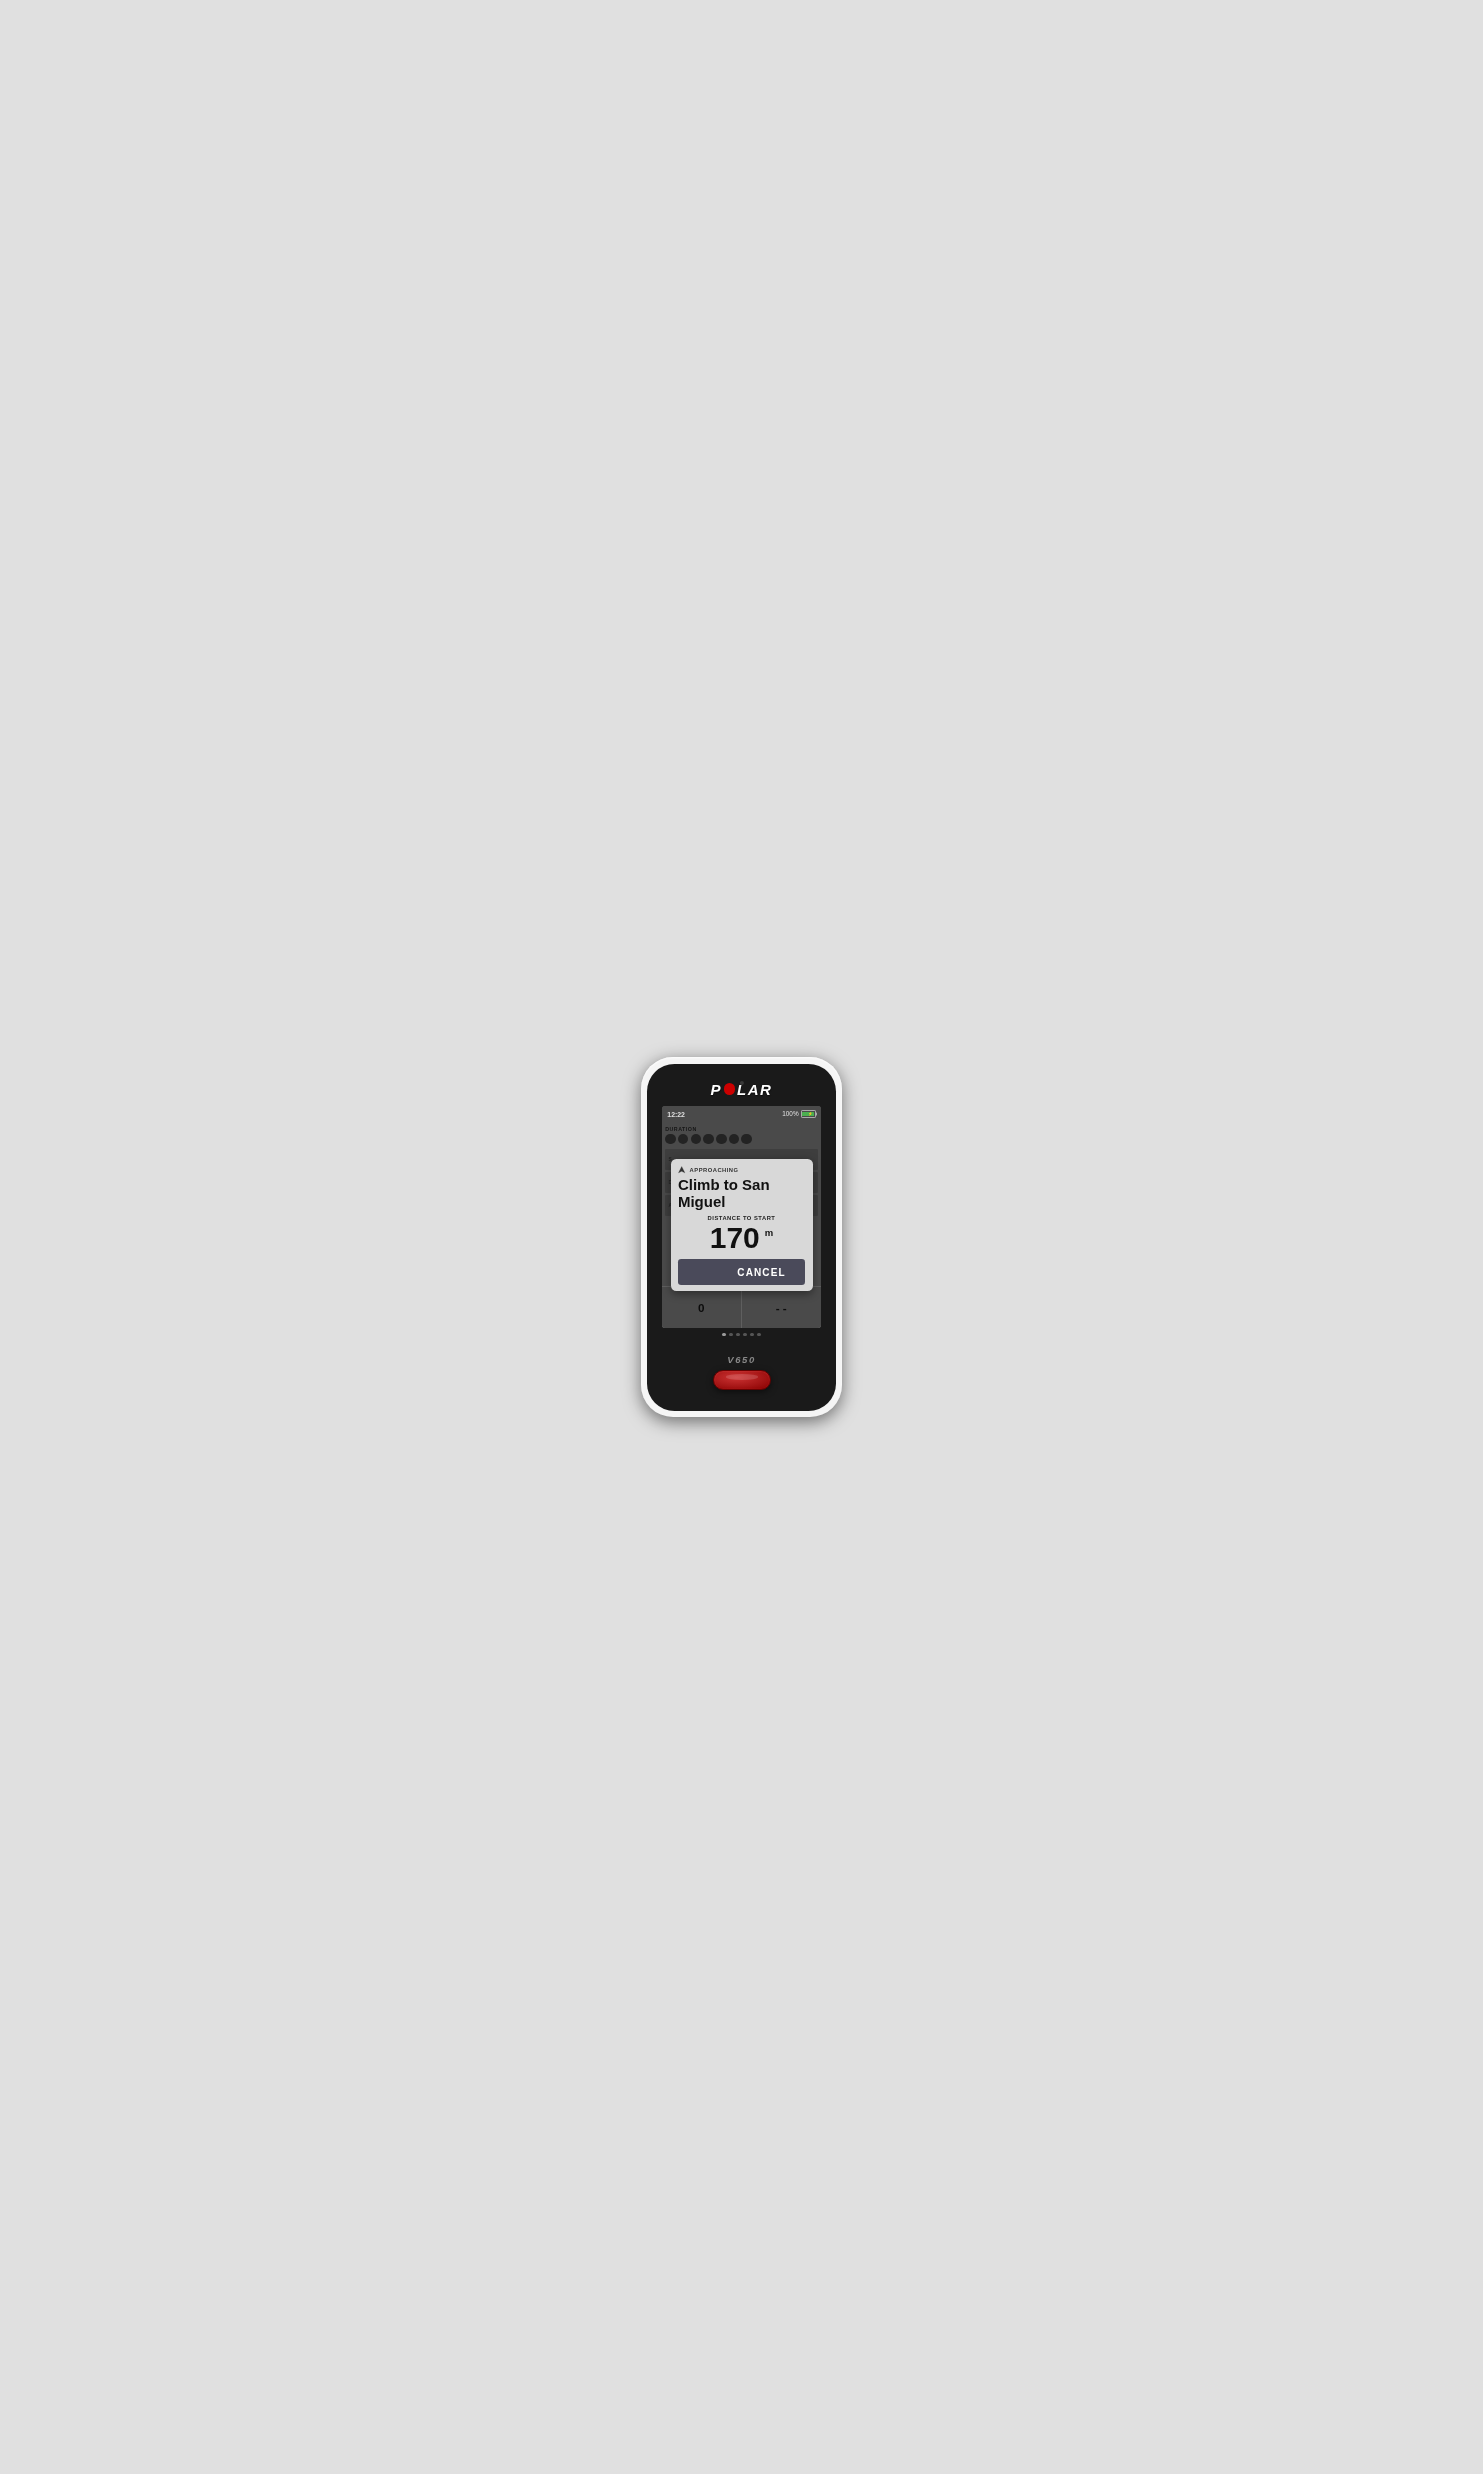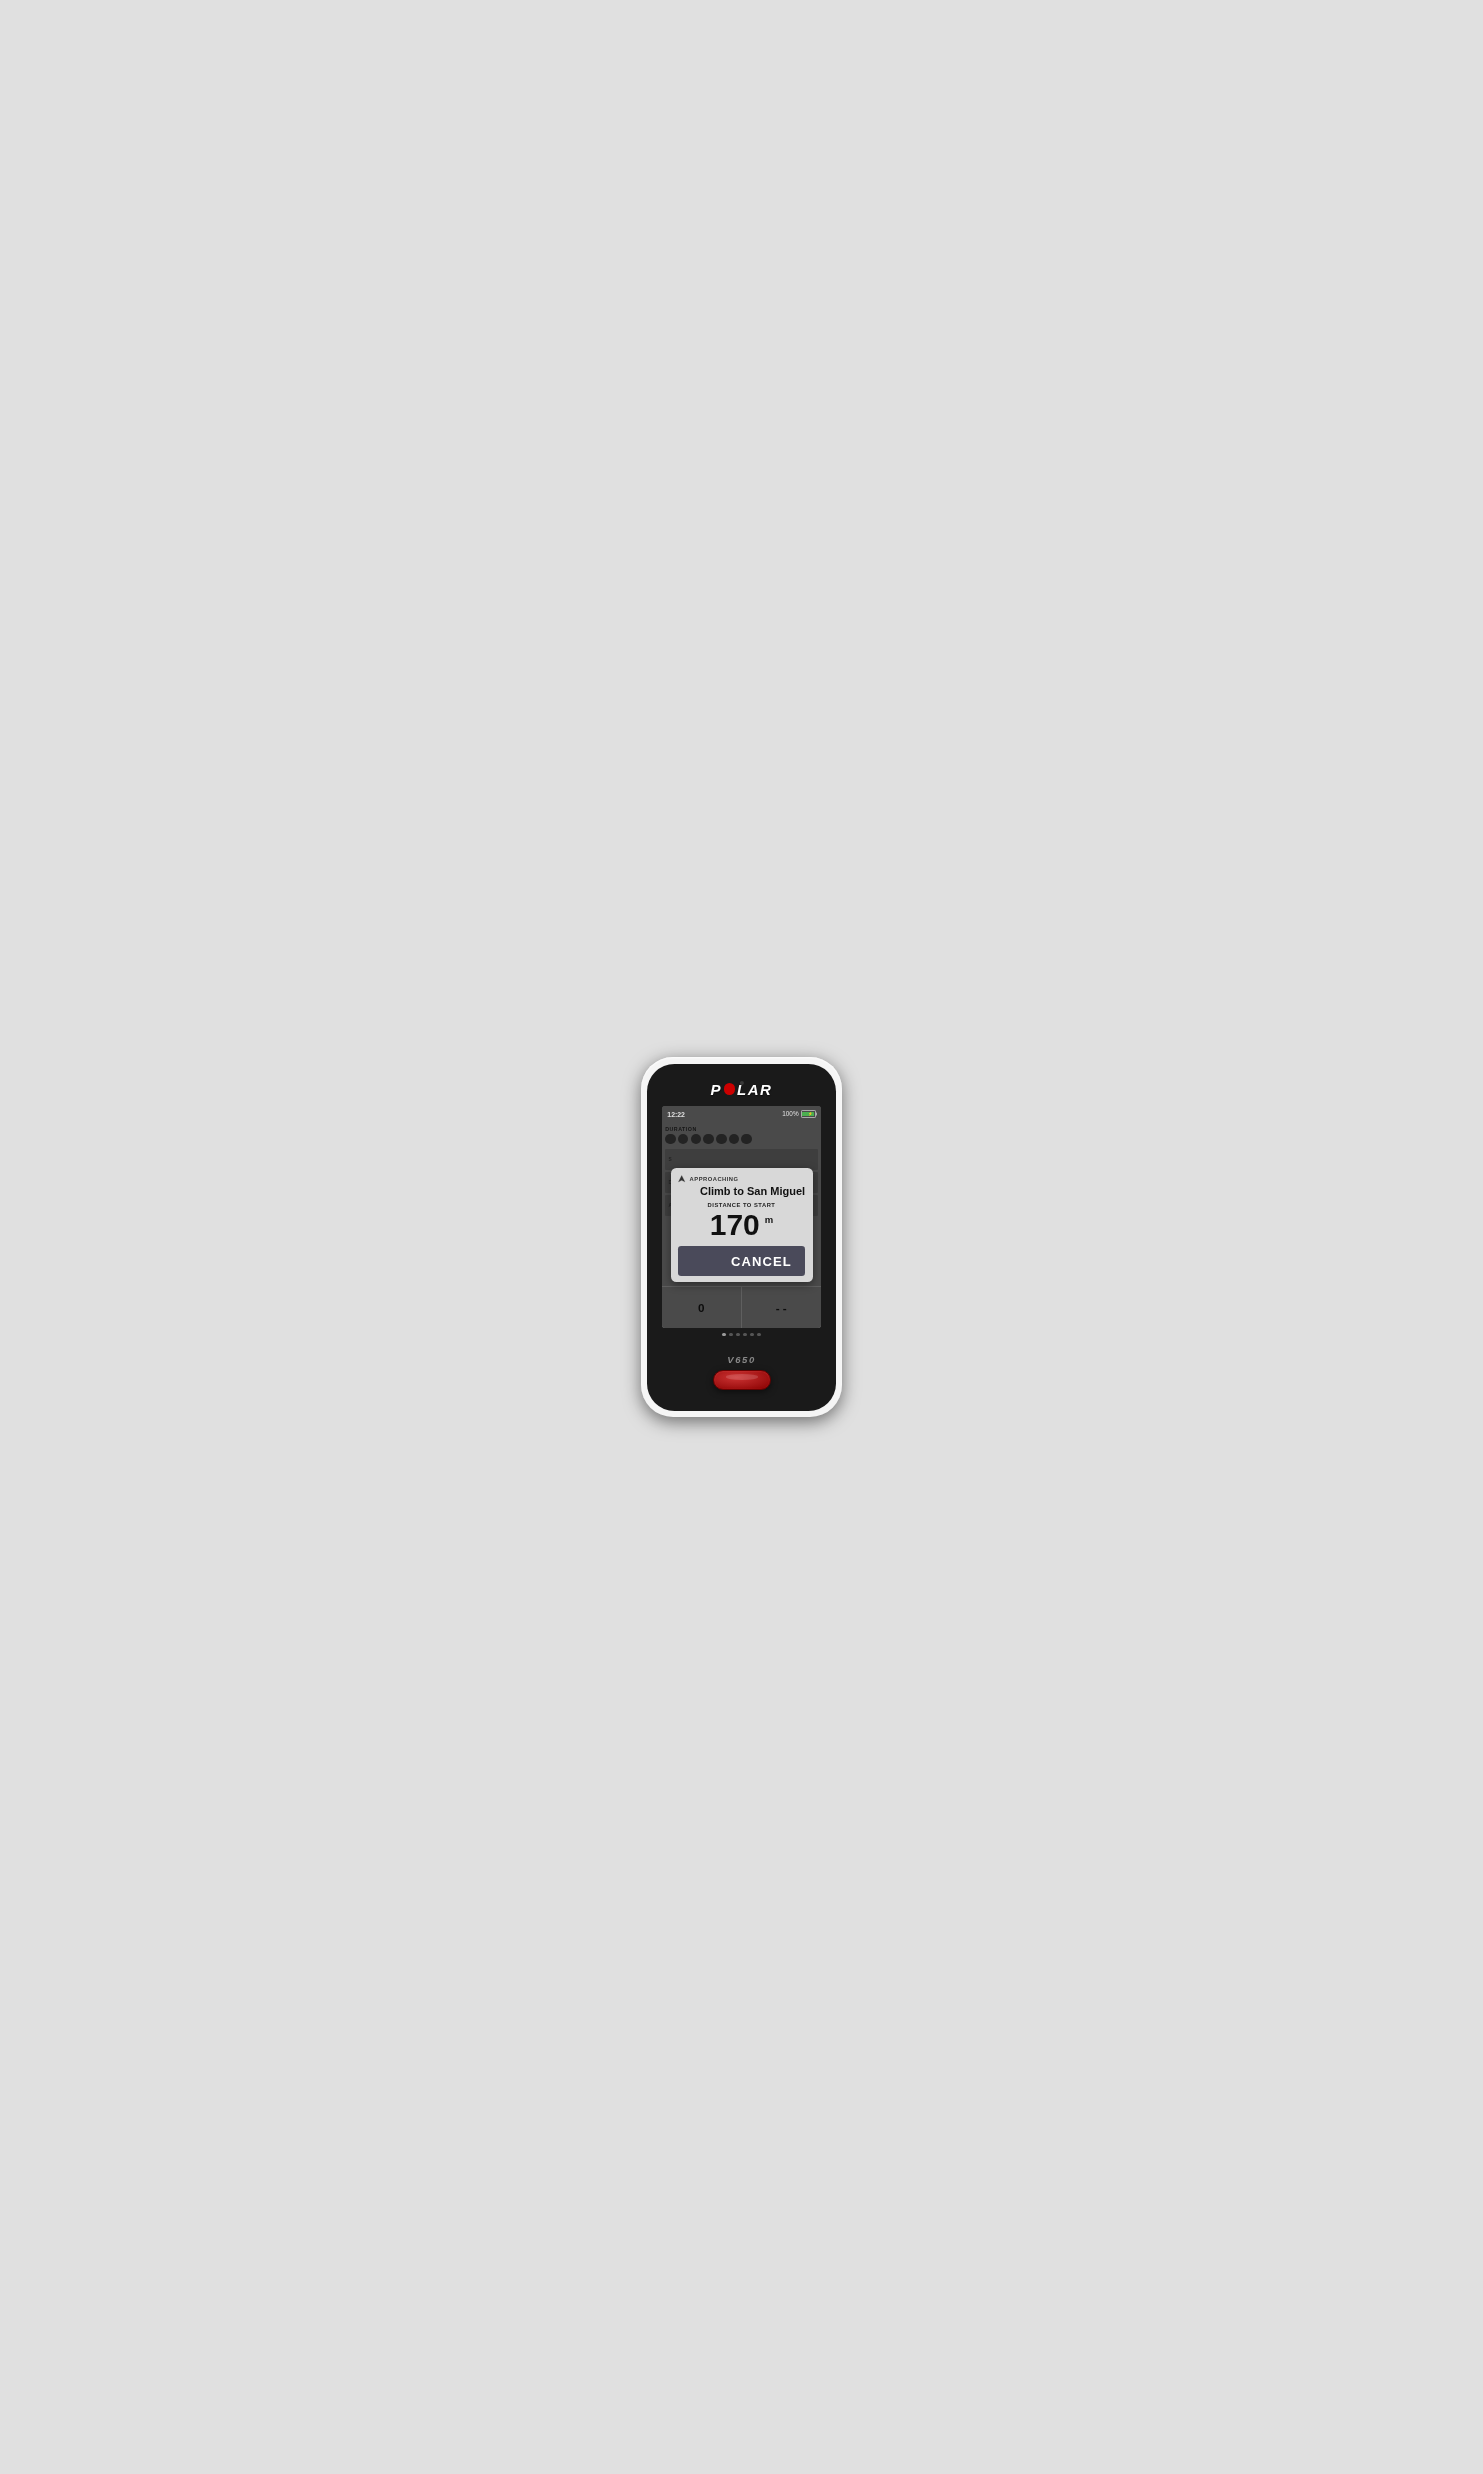"Climb to San Miguel" .segment-name { font-size: 11px -> 15px; text-align: right -> left }
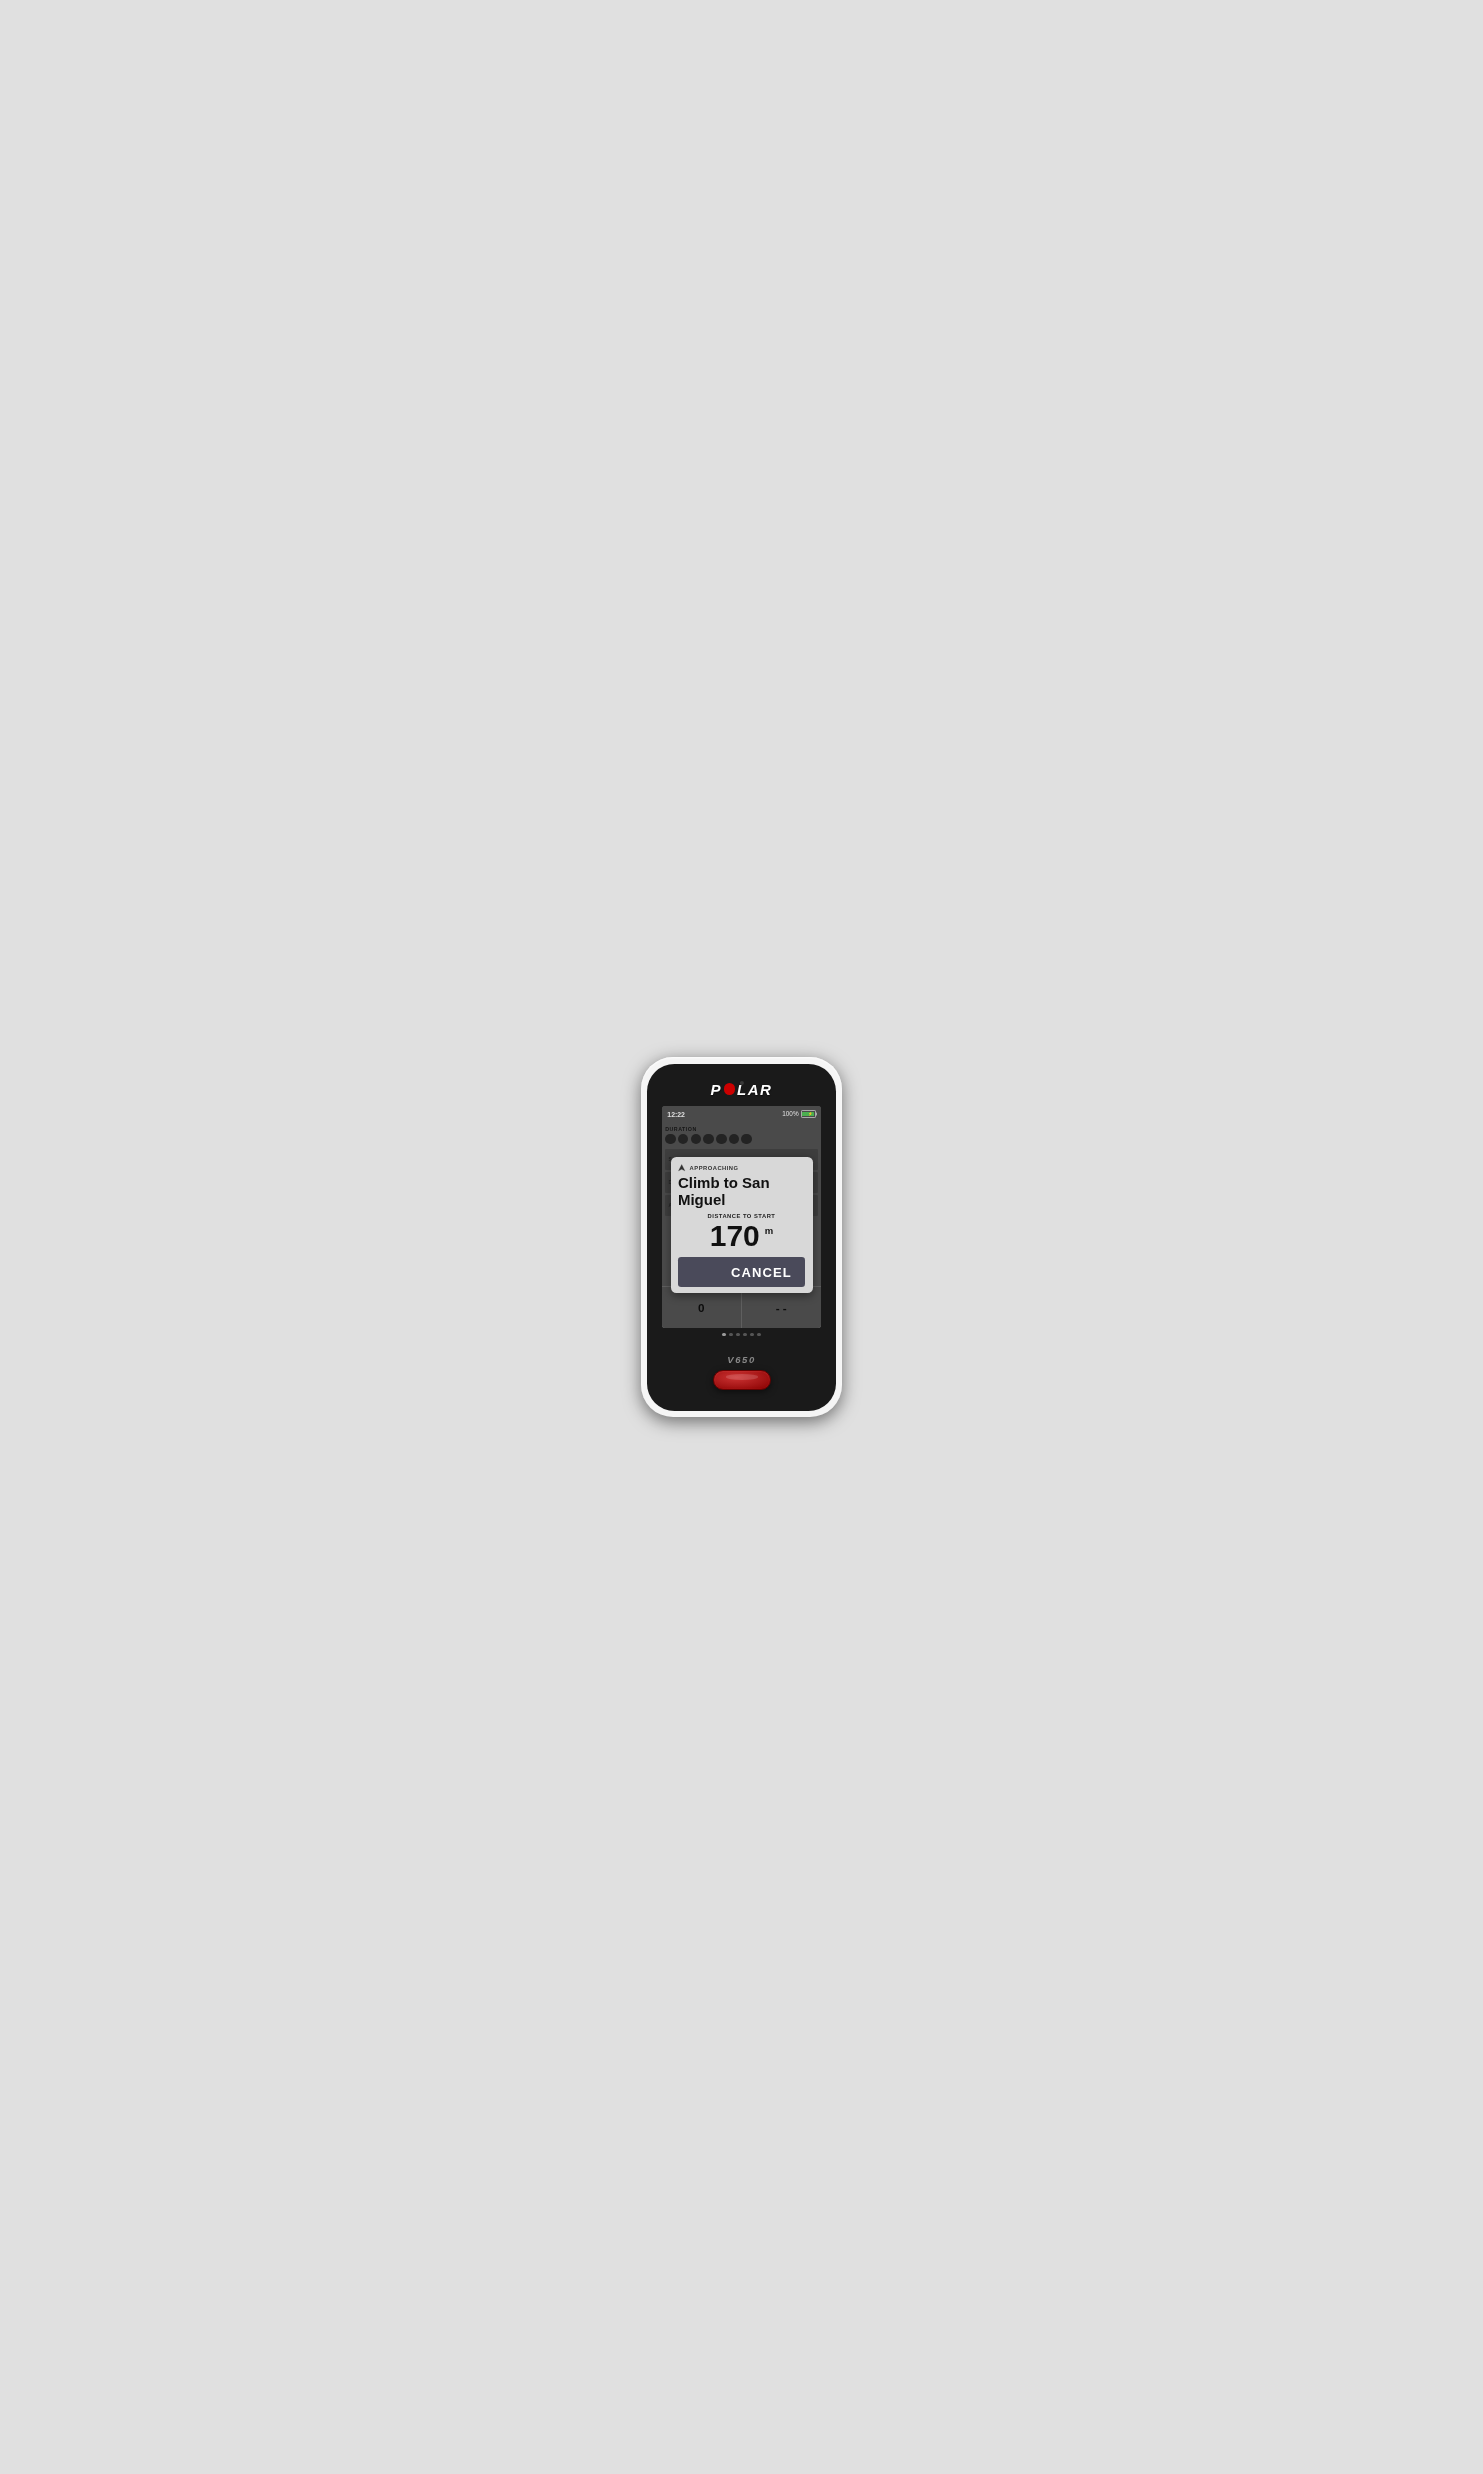"CANCEL" .cancel-label { font-size: 13px -> 10px }
